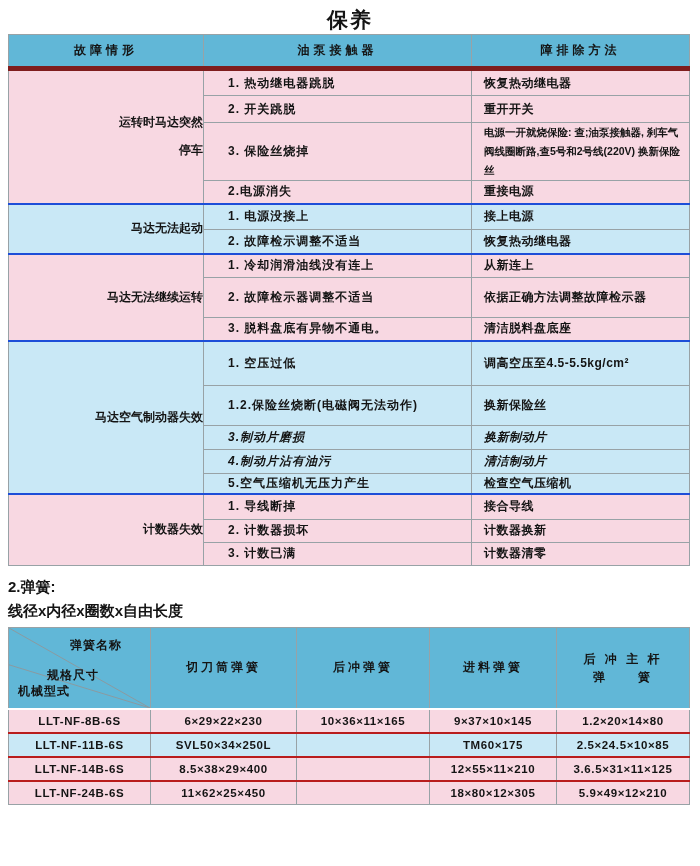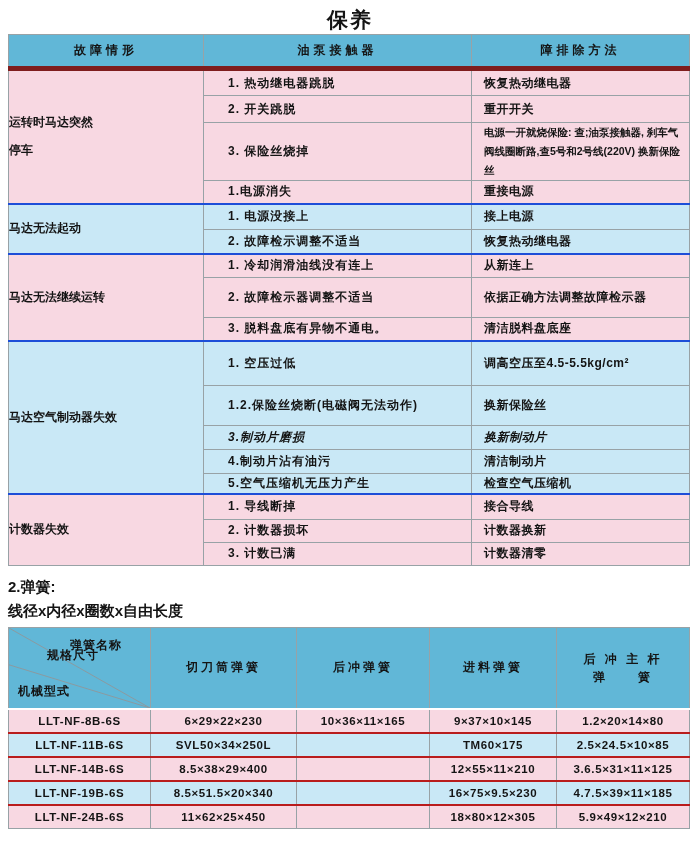"运转时马达突然" .fault-table td.cond { padding-left: none -> 8px; text-align: left -> right }
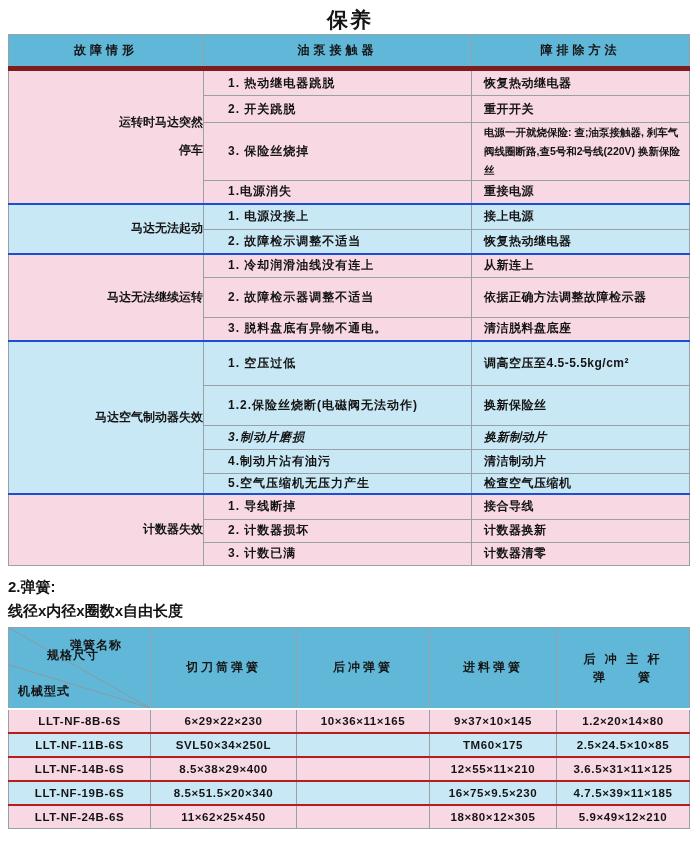"1.电源消失" td.cause { text: 1 -> 2 }
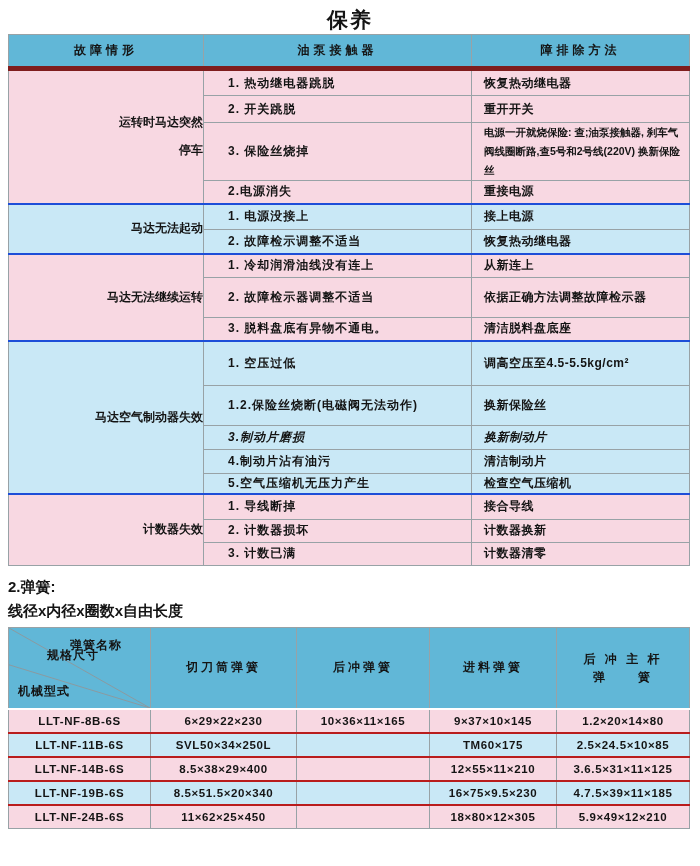"4.制动片沾有油污" tr.blue { font-style: none -> italic }
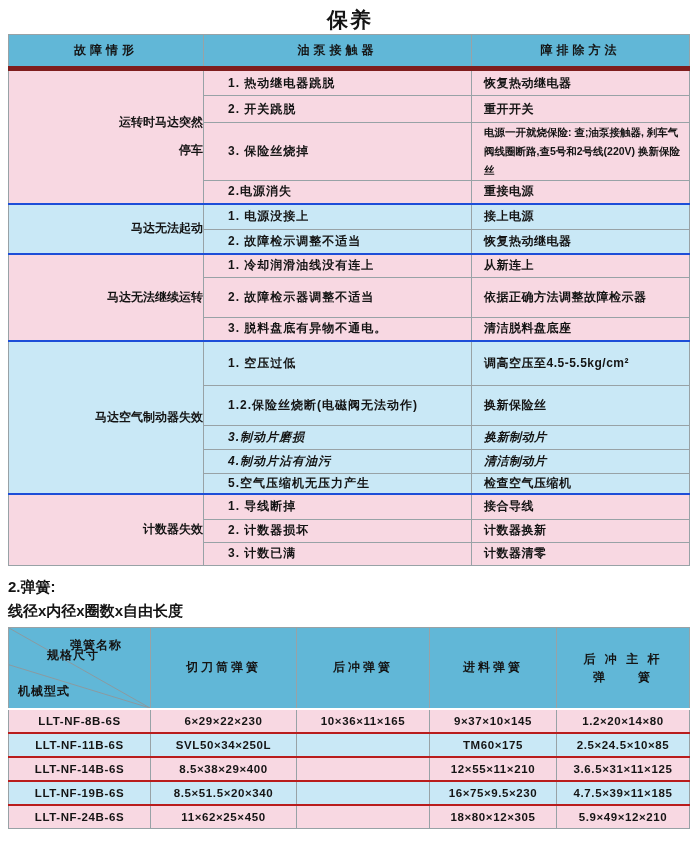"规格尺寸" .corner .corner-mid { top: 19px -> 39px }
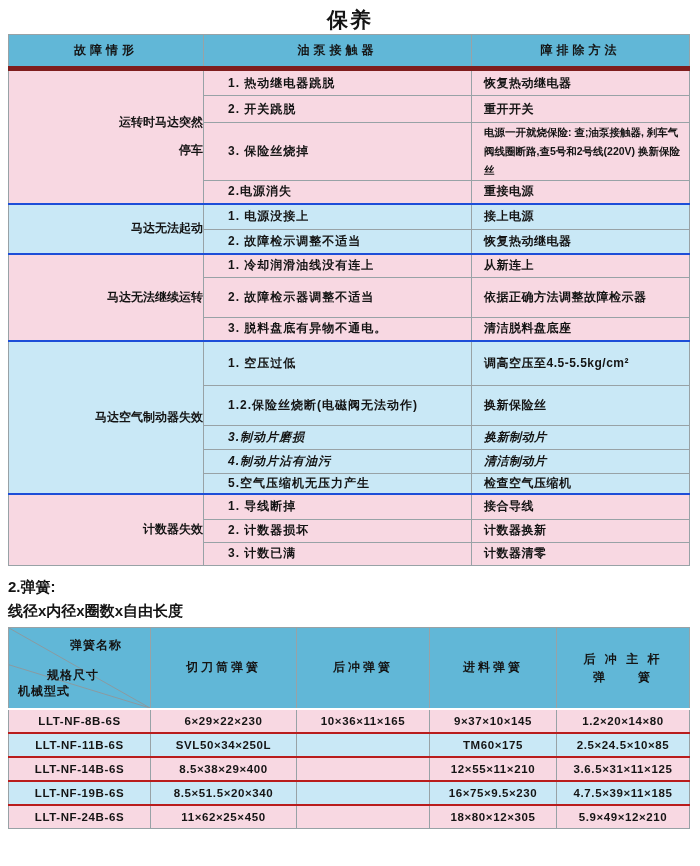"LLT-NF-19B-6S" tr.blue { html: <tr> <td>LLT-NF-19B-6S</td> <td>8.5×51.5×20×340</td> <td></td> <td>16×75×9.5×230</td> <td>4.7.5×39×11×185</td> </tr> -> none }
